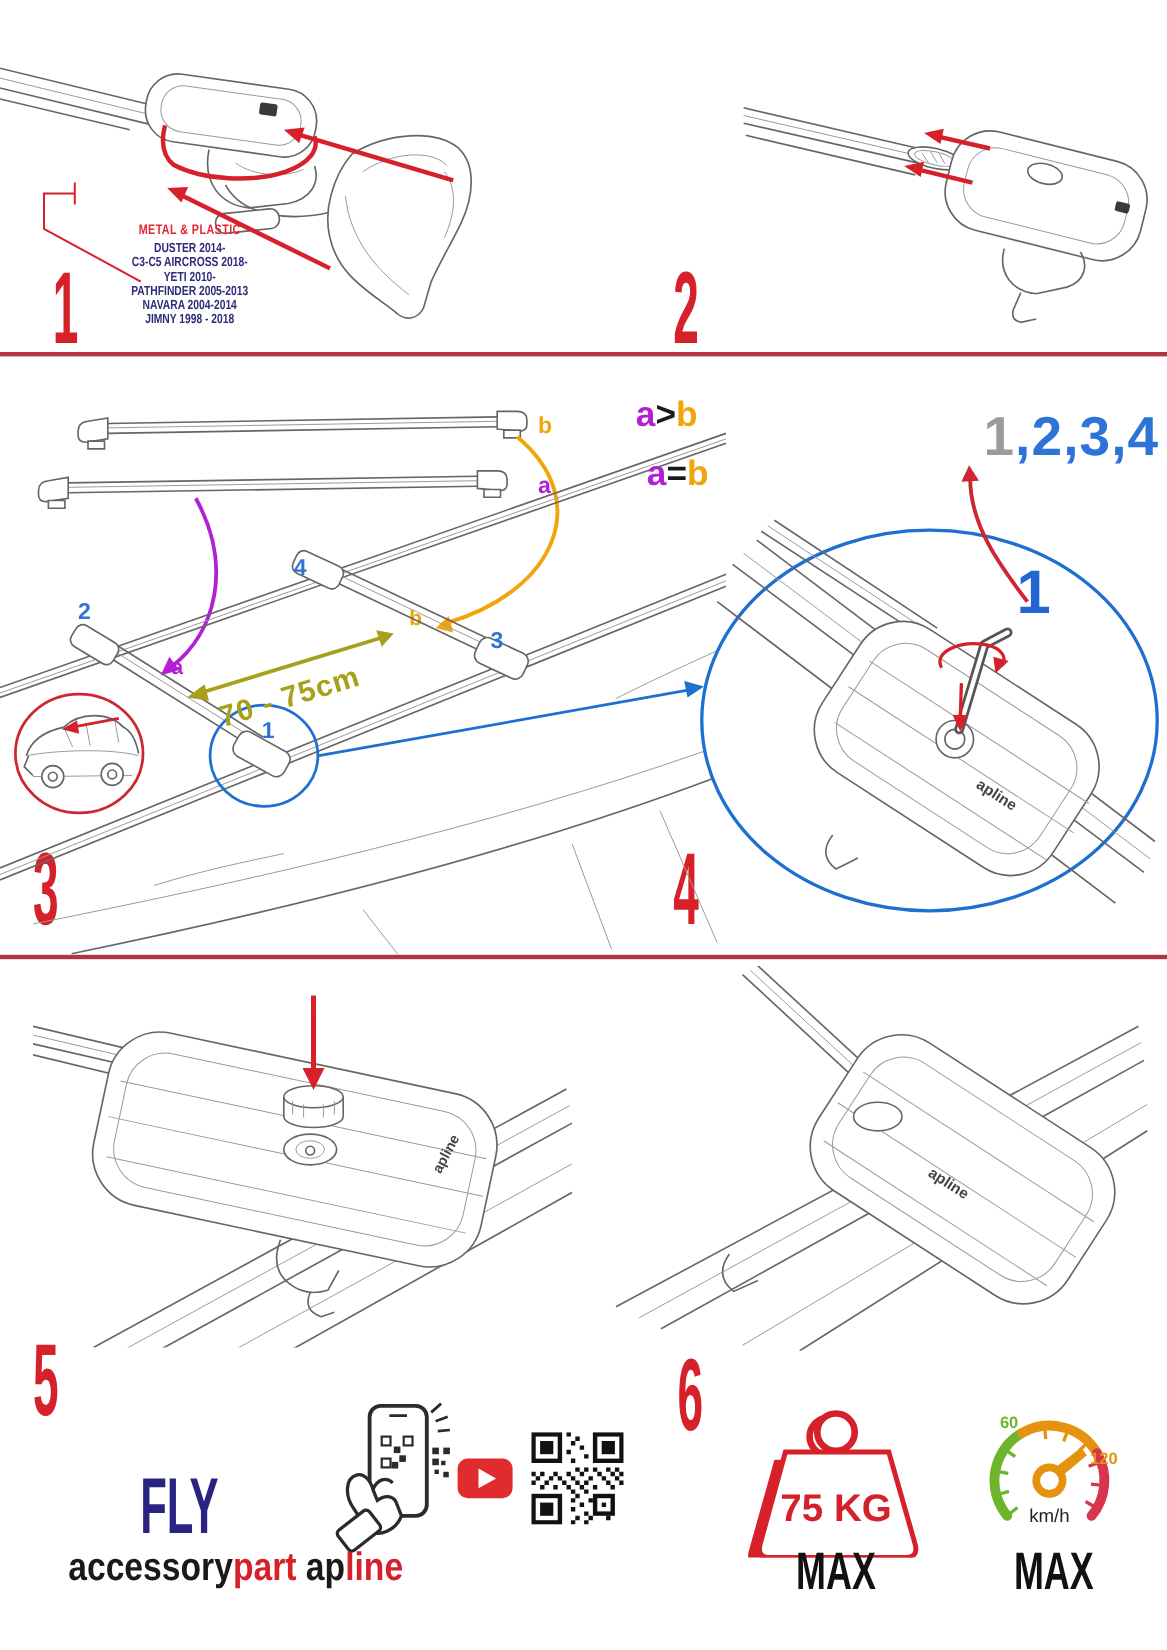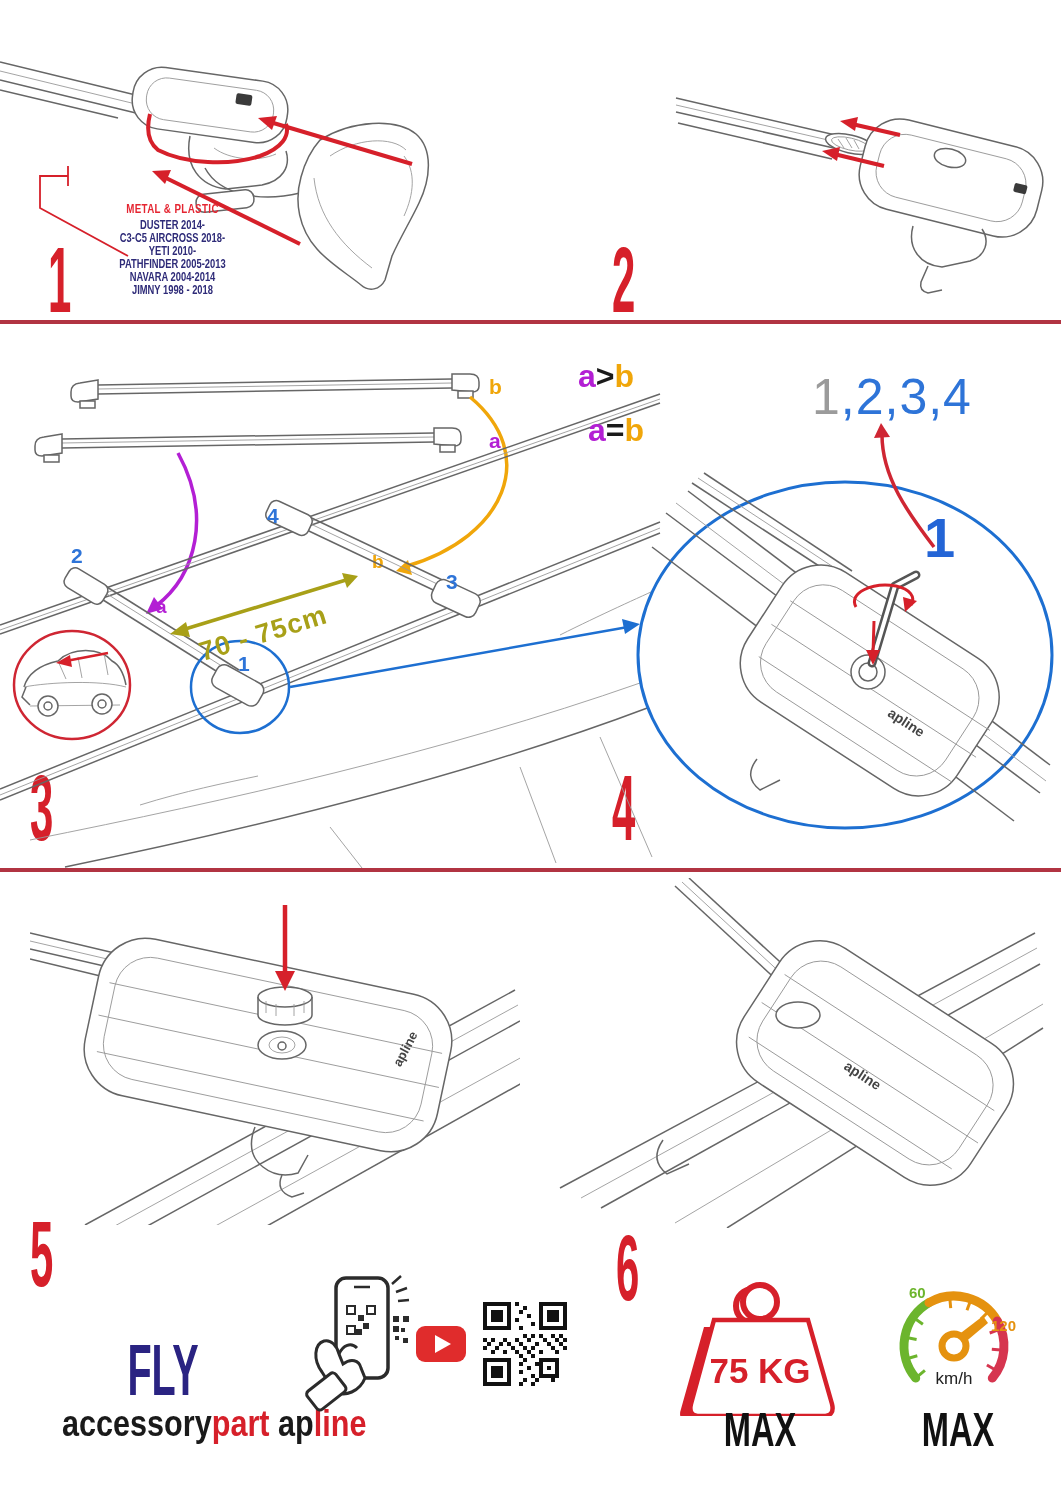"1,2,3,4" .seq { font-weight: 400 -> 700; left: 812px -> 894px }
